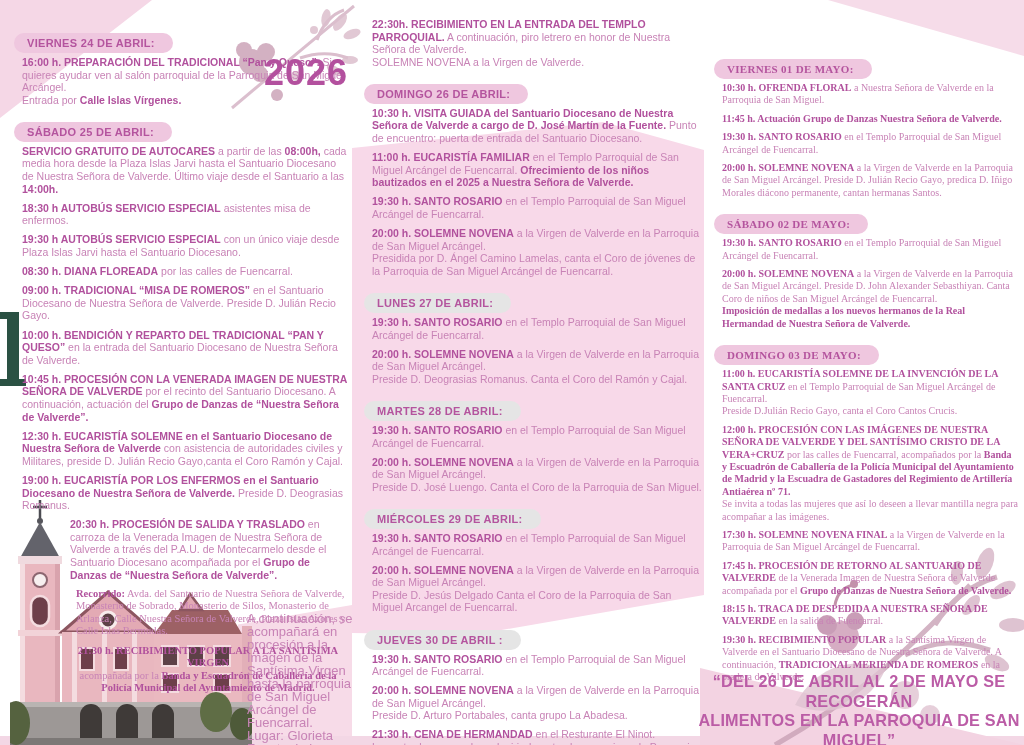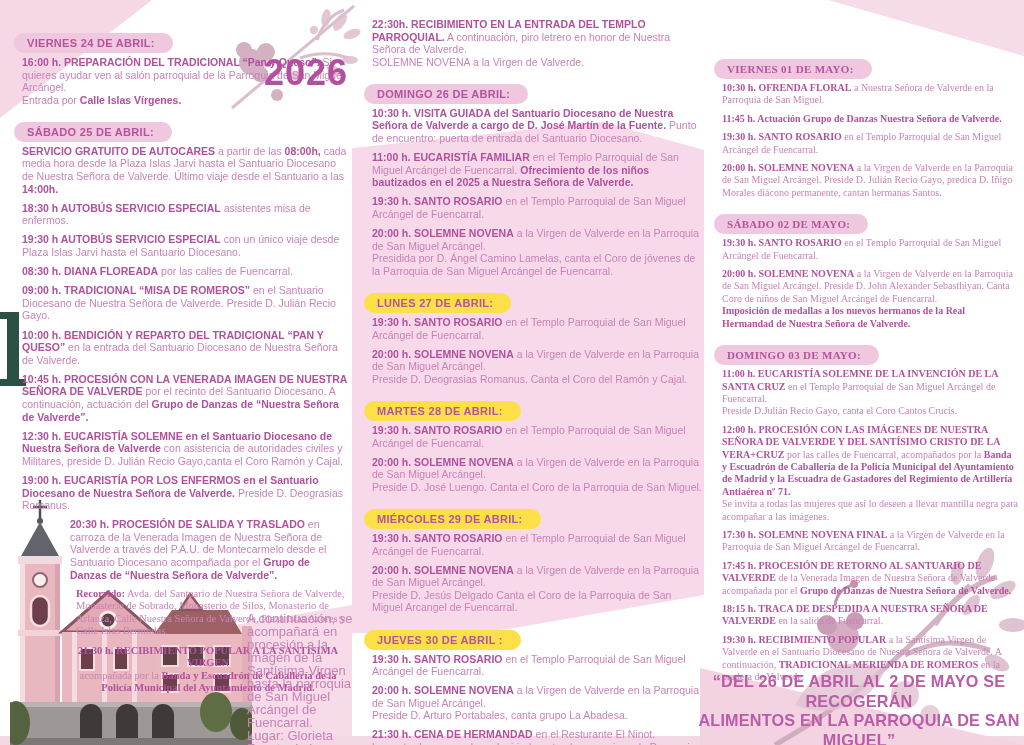"LUNES 27 DE ABRIL:" .pill.dark { background: #fde047 -> #e5e5e5 }
